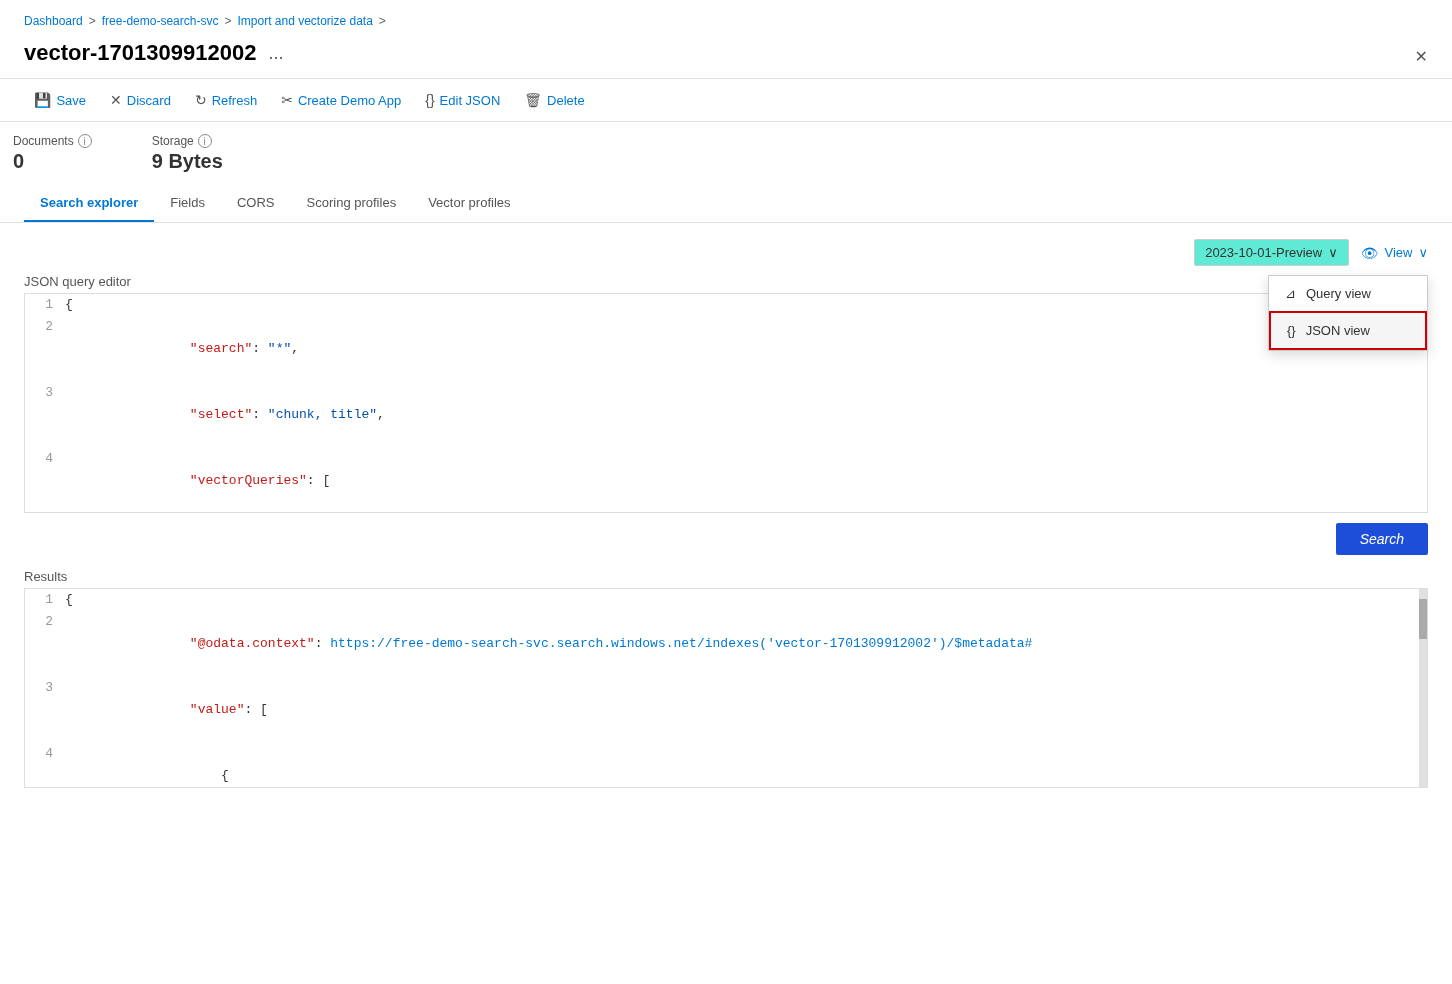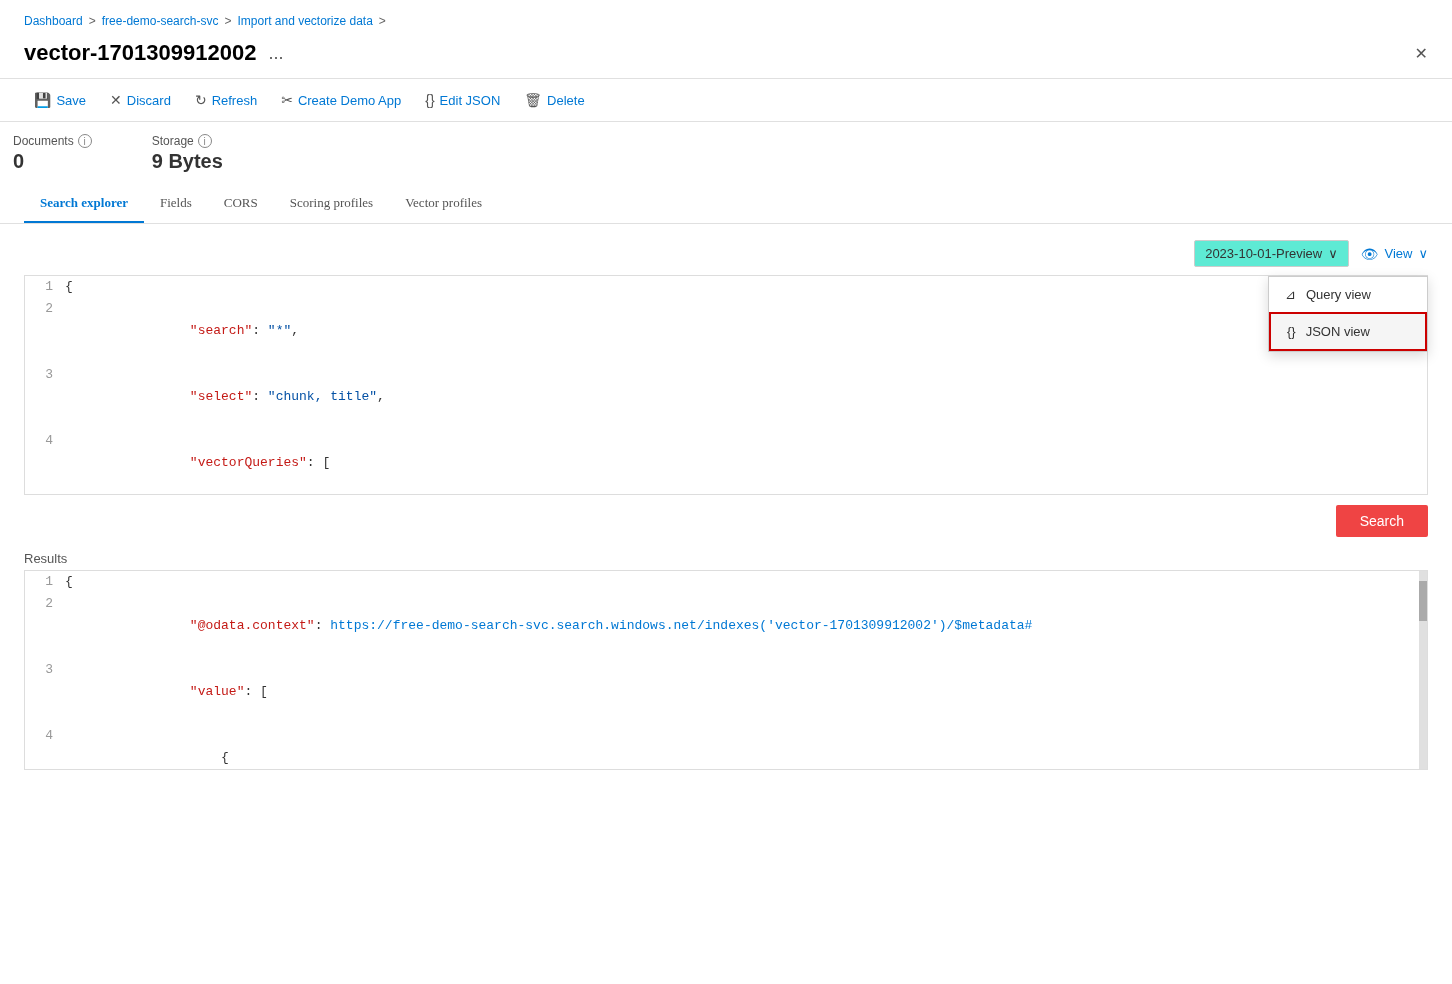"vector-1701309912002" .title-bar { align-items: center -> flex-end }
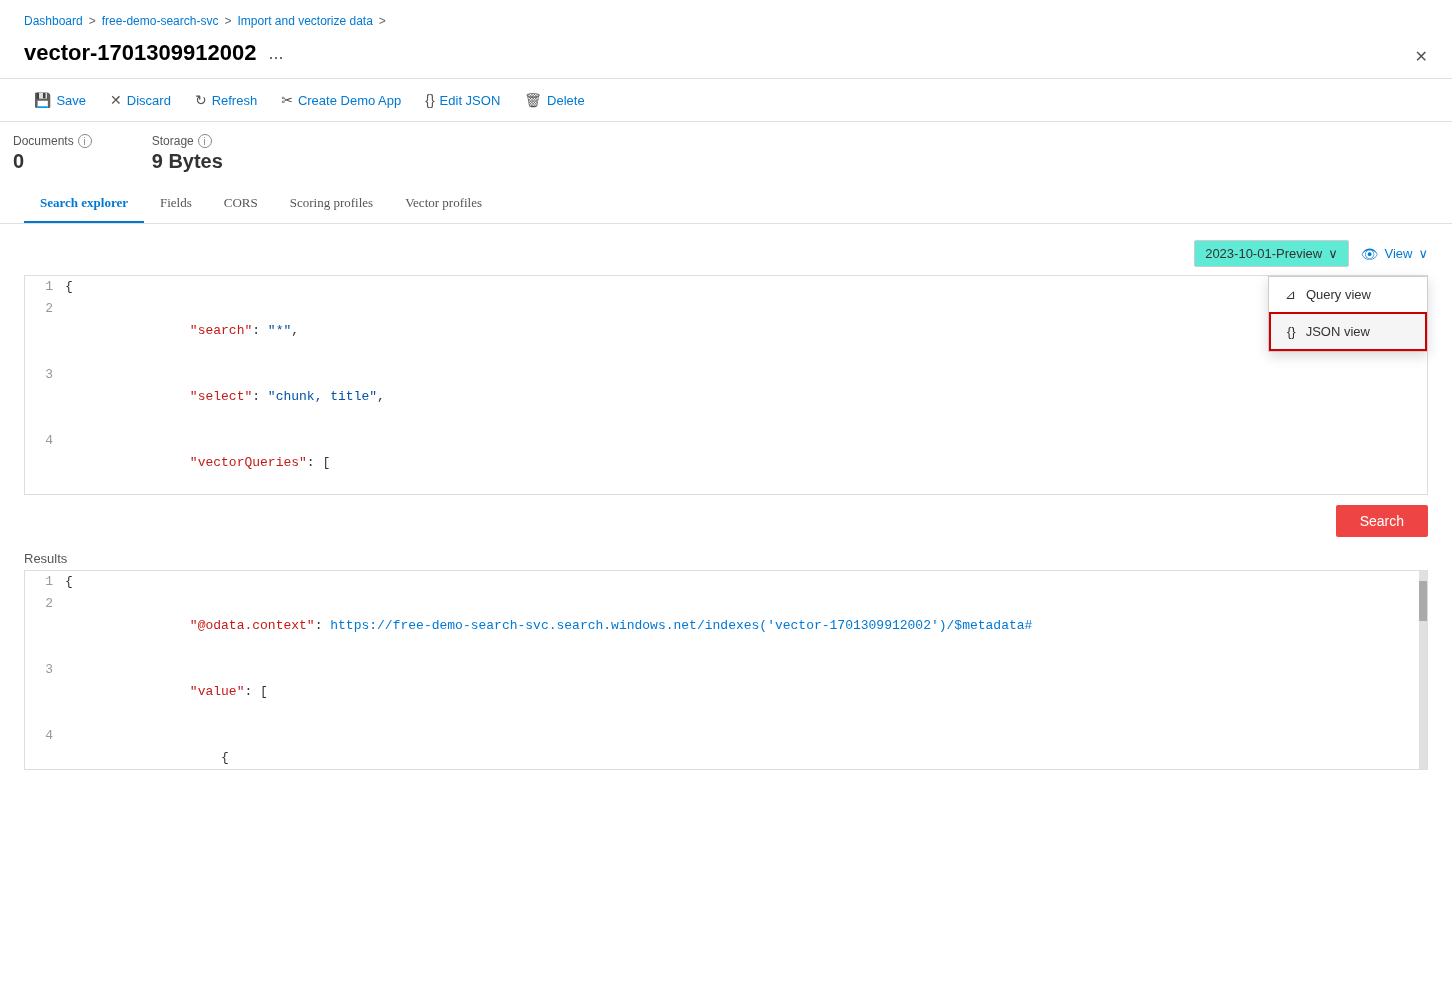"Search explorer" .tabs { font-family: Liberation Serif, serif -> none }
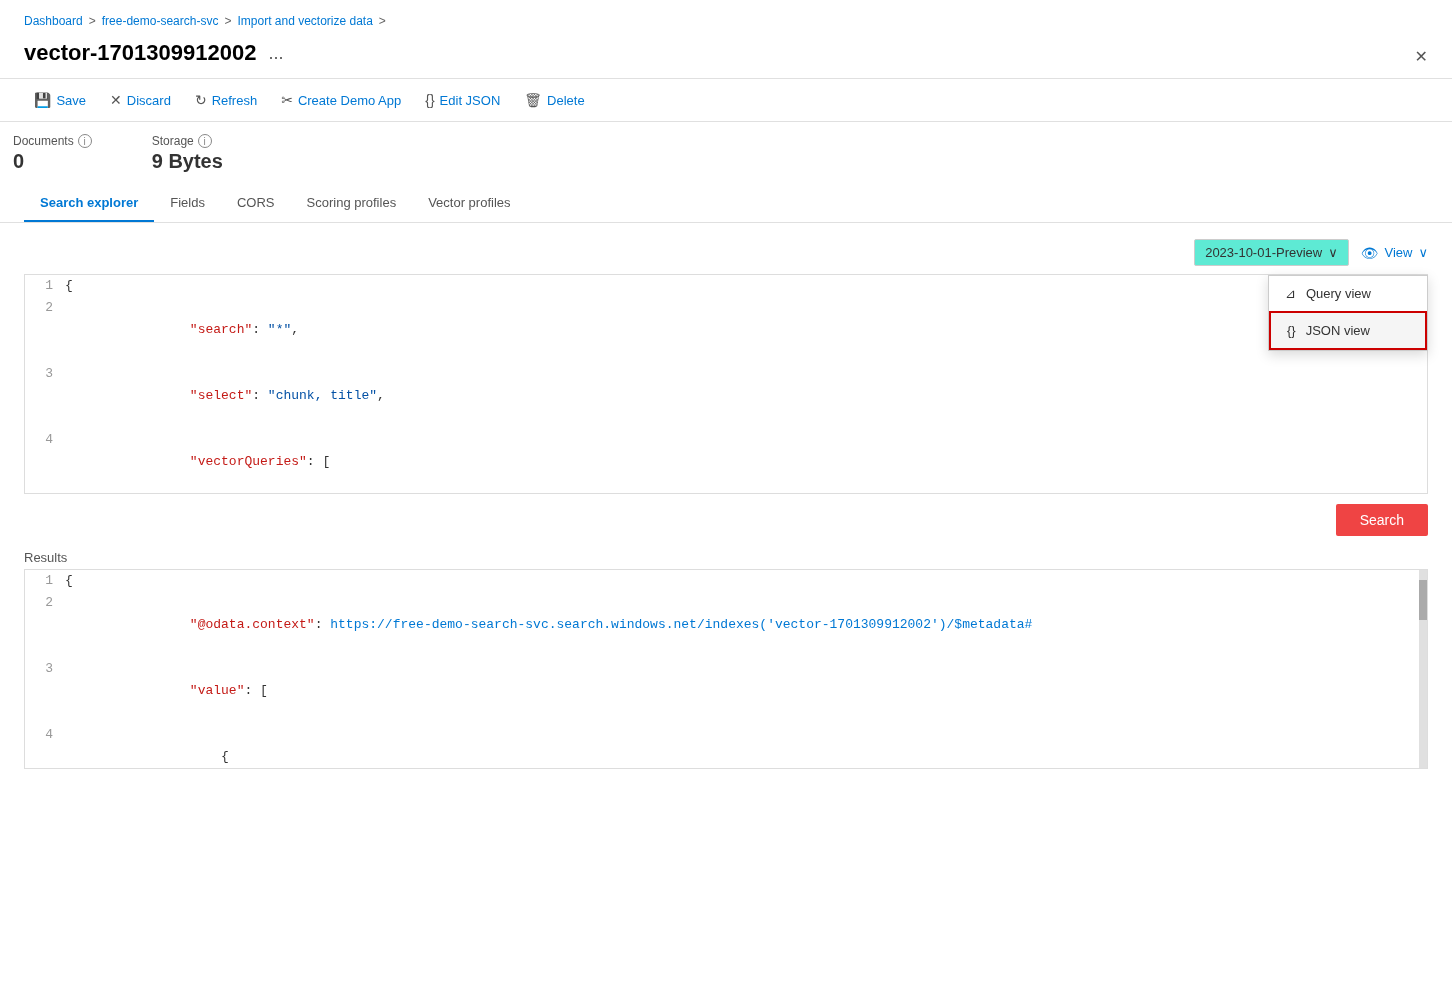"JSON query editor" div.editor-label { html: none -> <div>JSON query editor</div> }
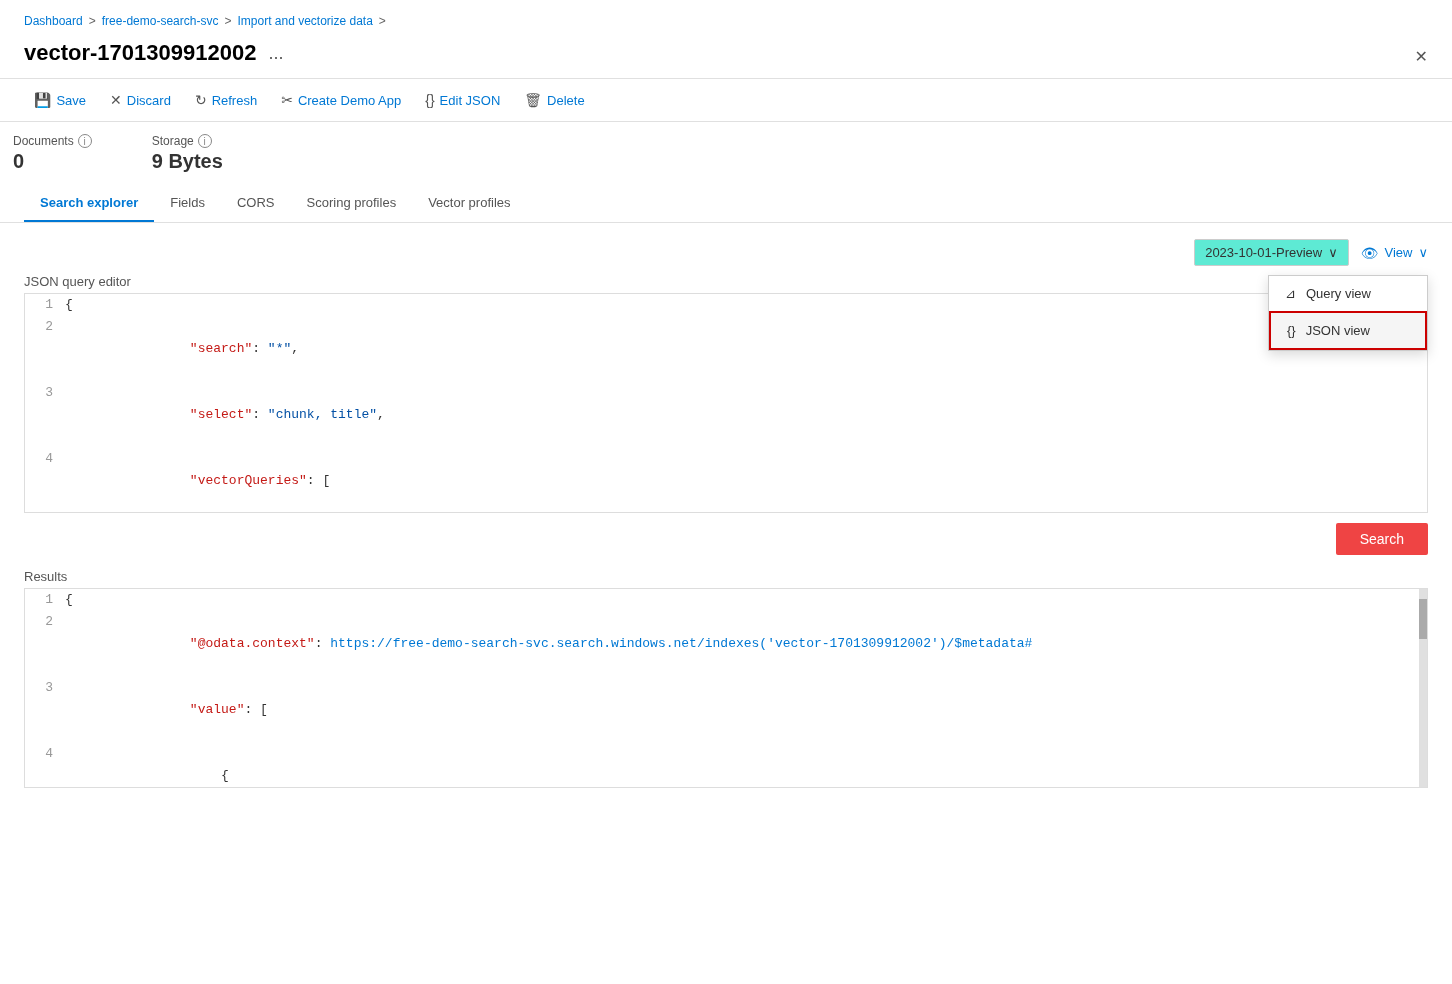"Search" .search-btn { background: #ef4444 -> #1d4ed8; font-style: none -> italic }
